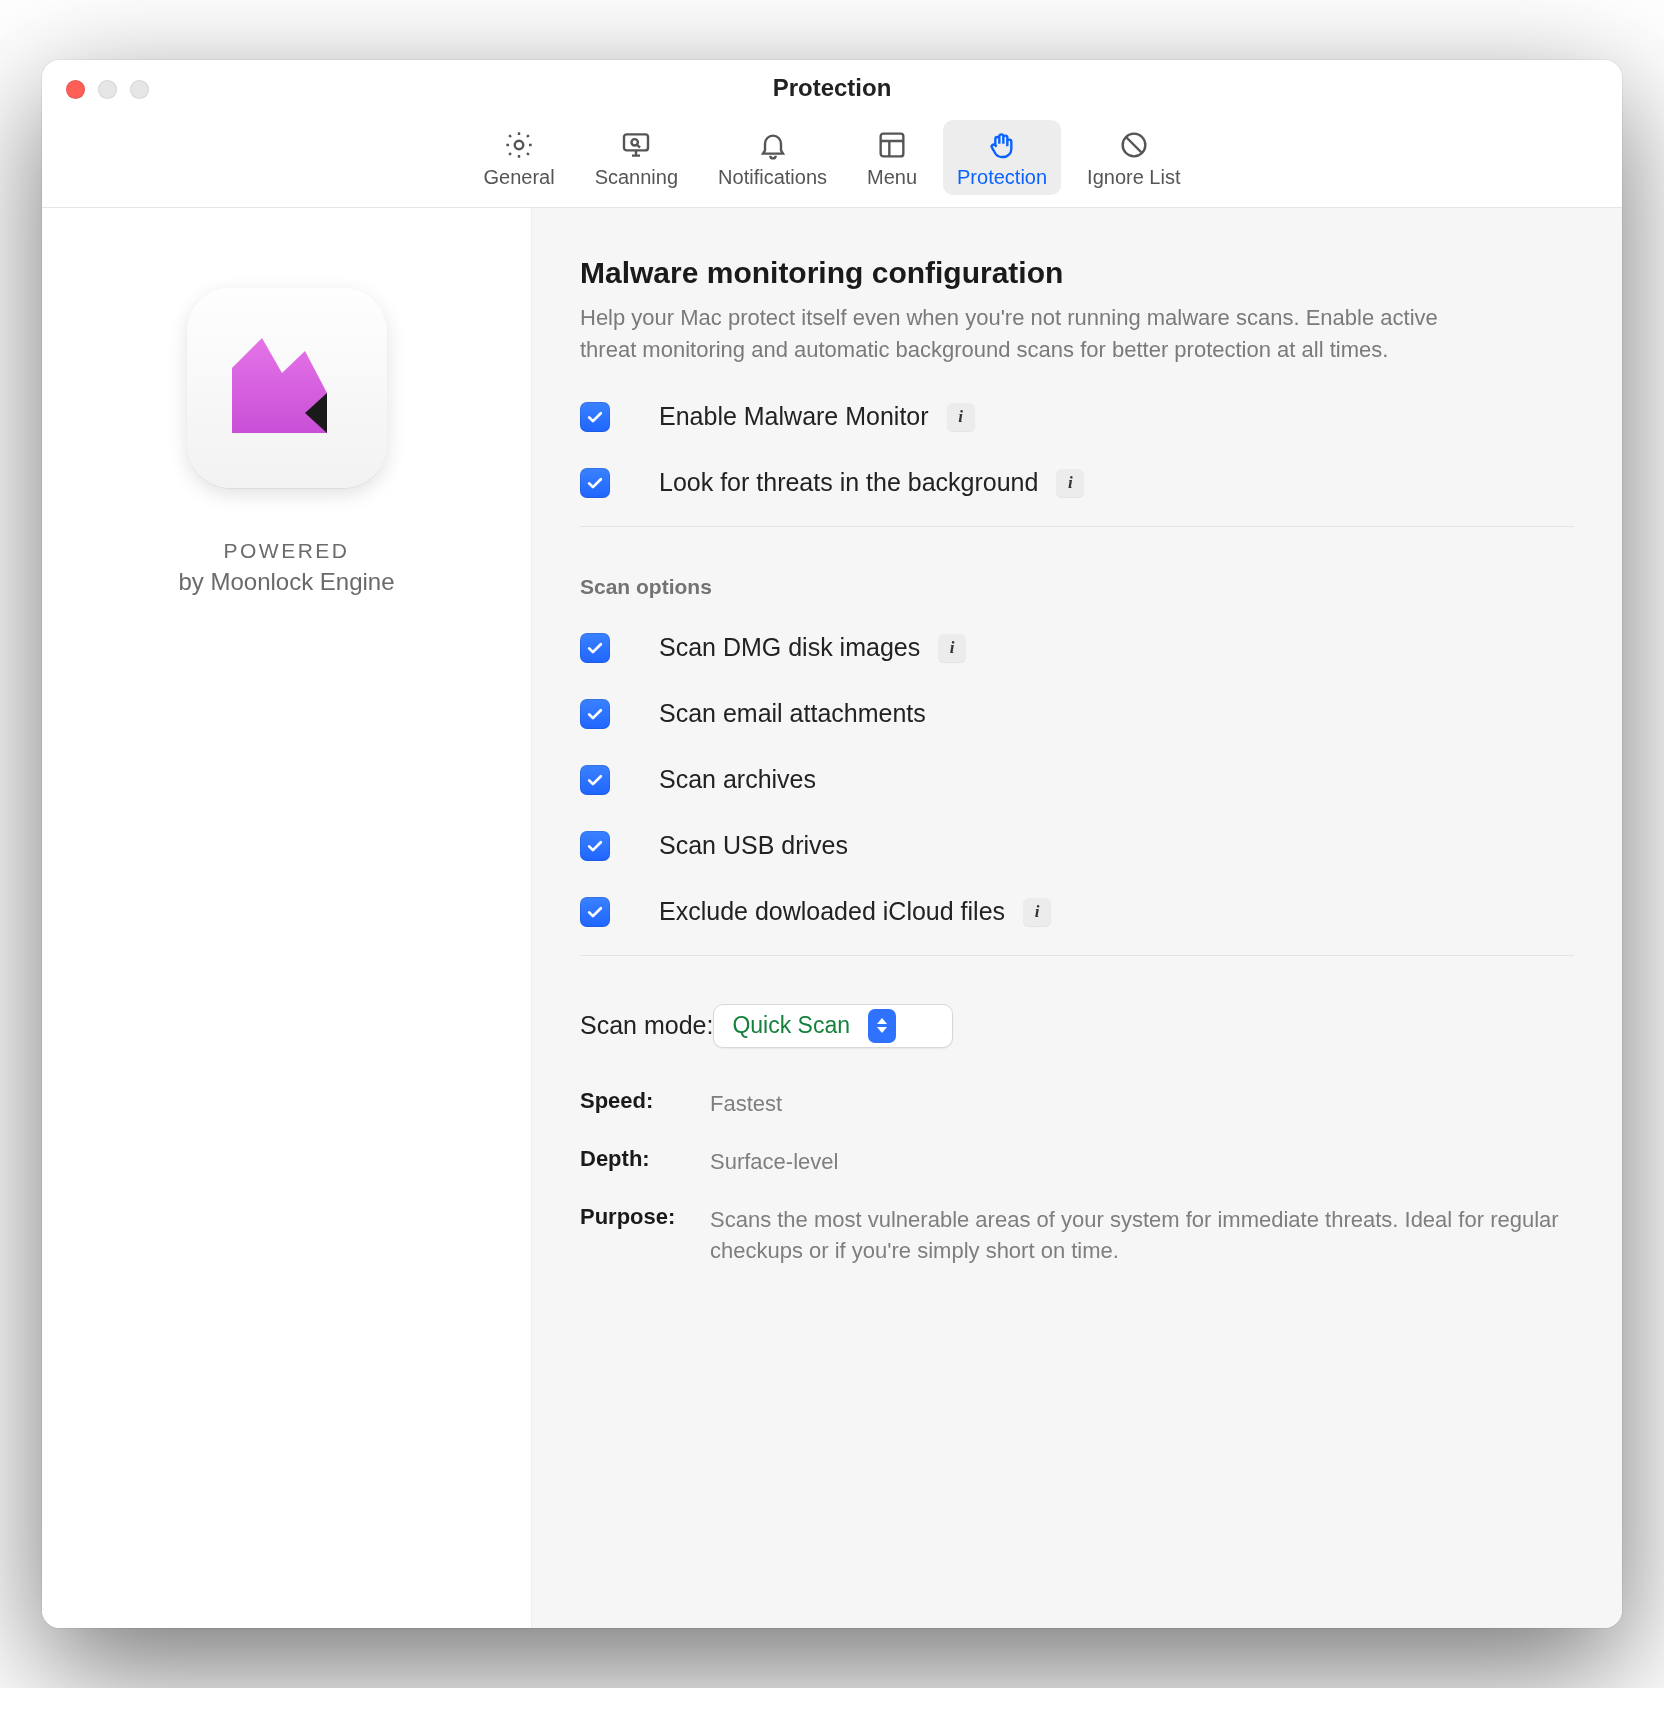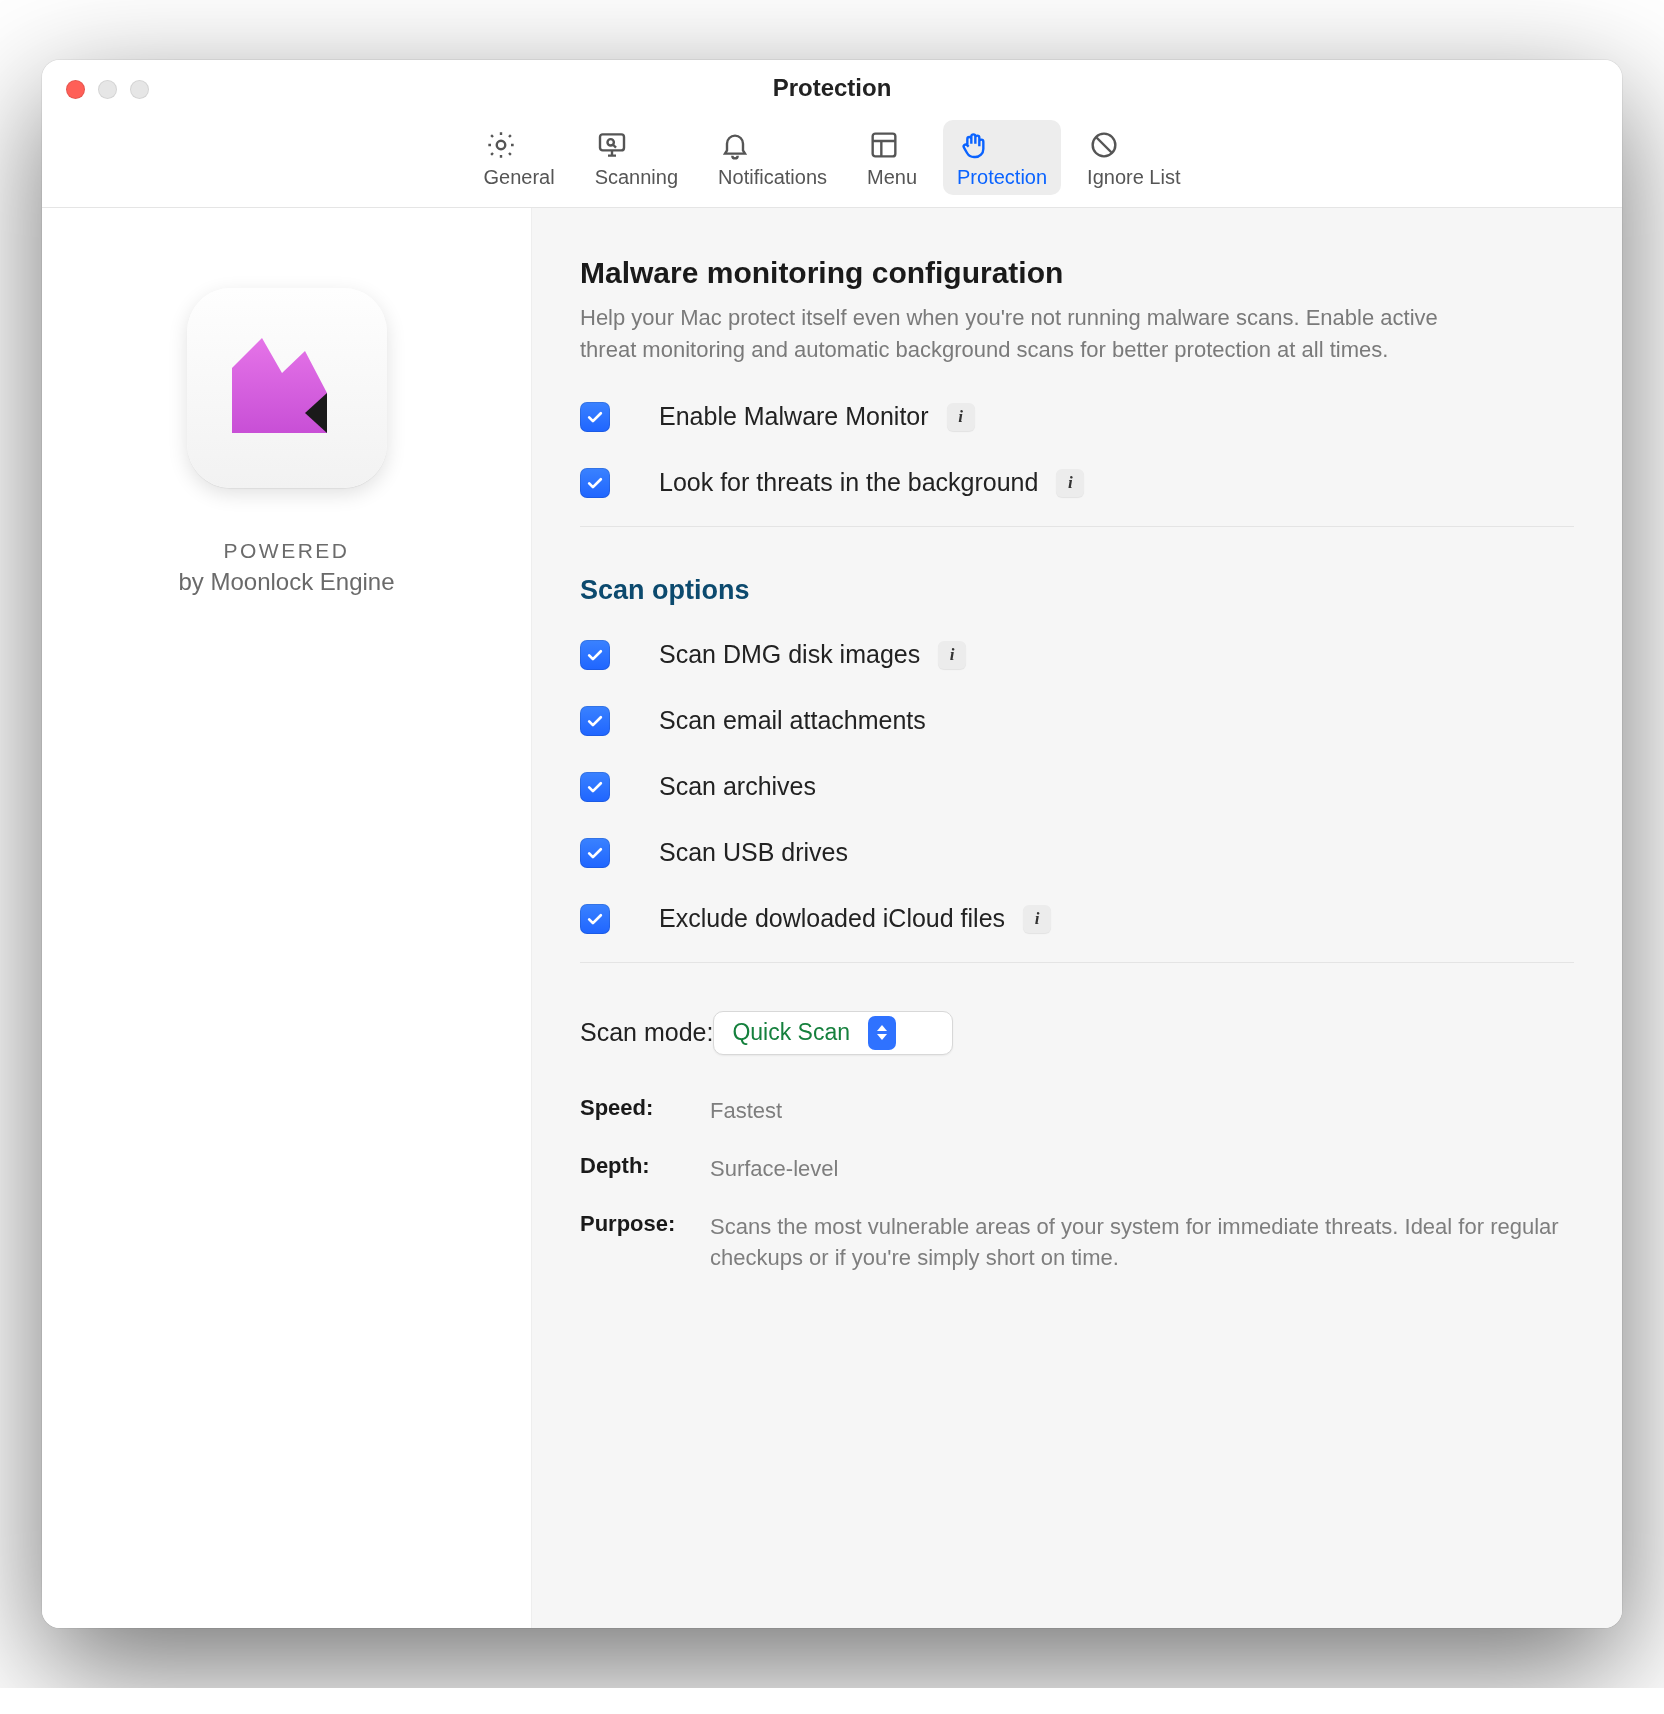"General" .toolbar-item { align-items: flex-start -> center }
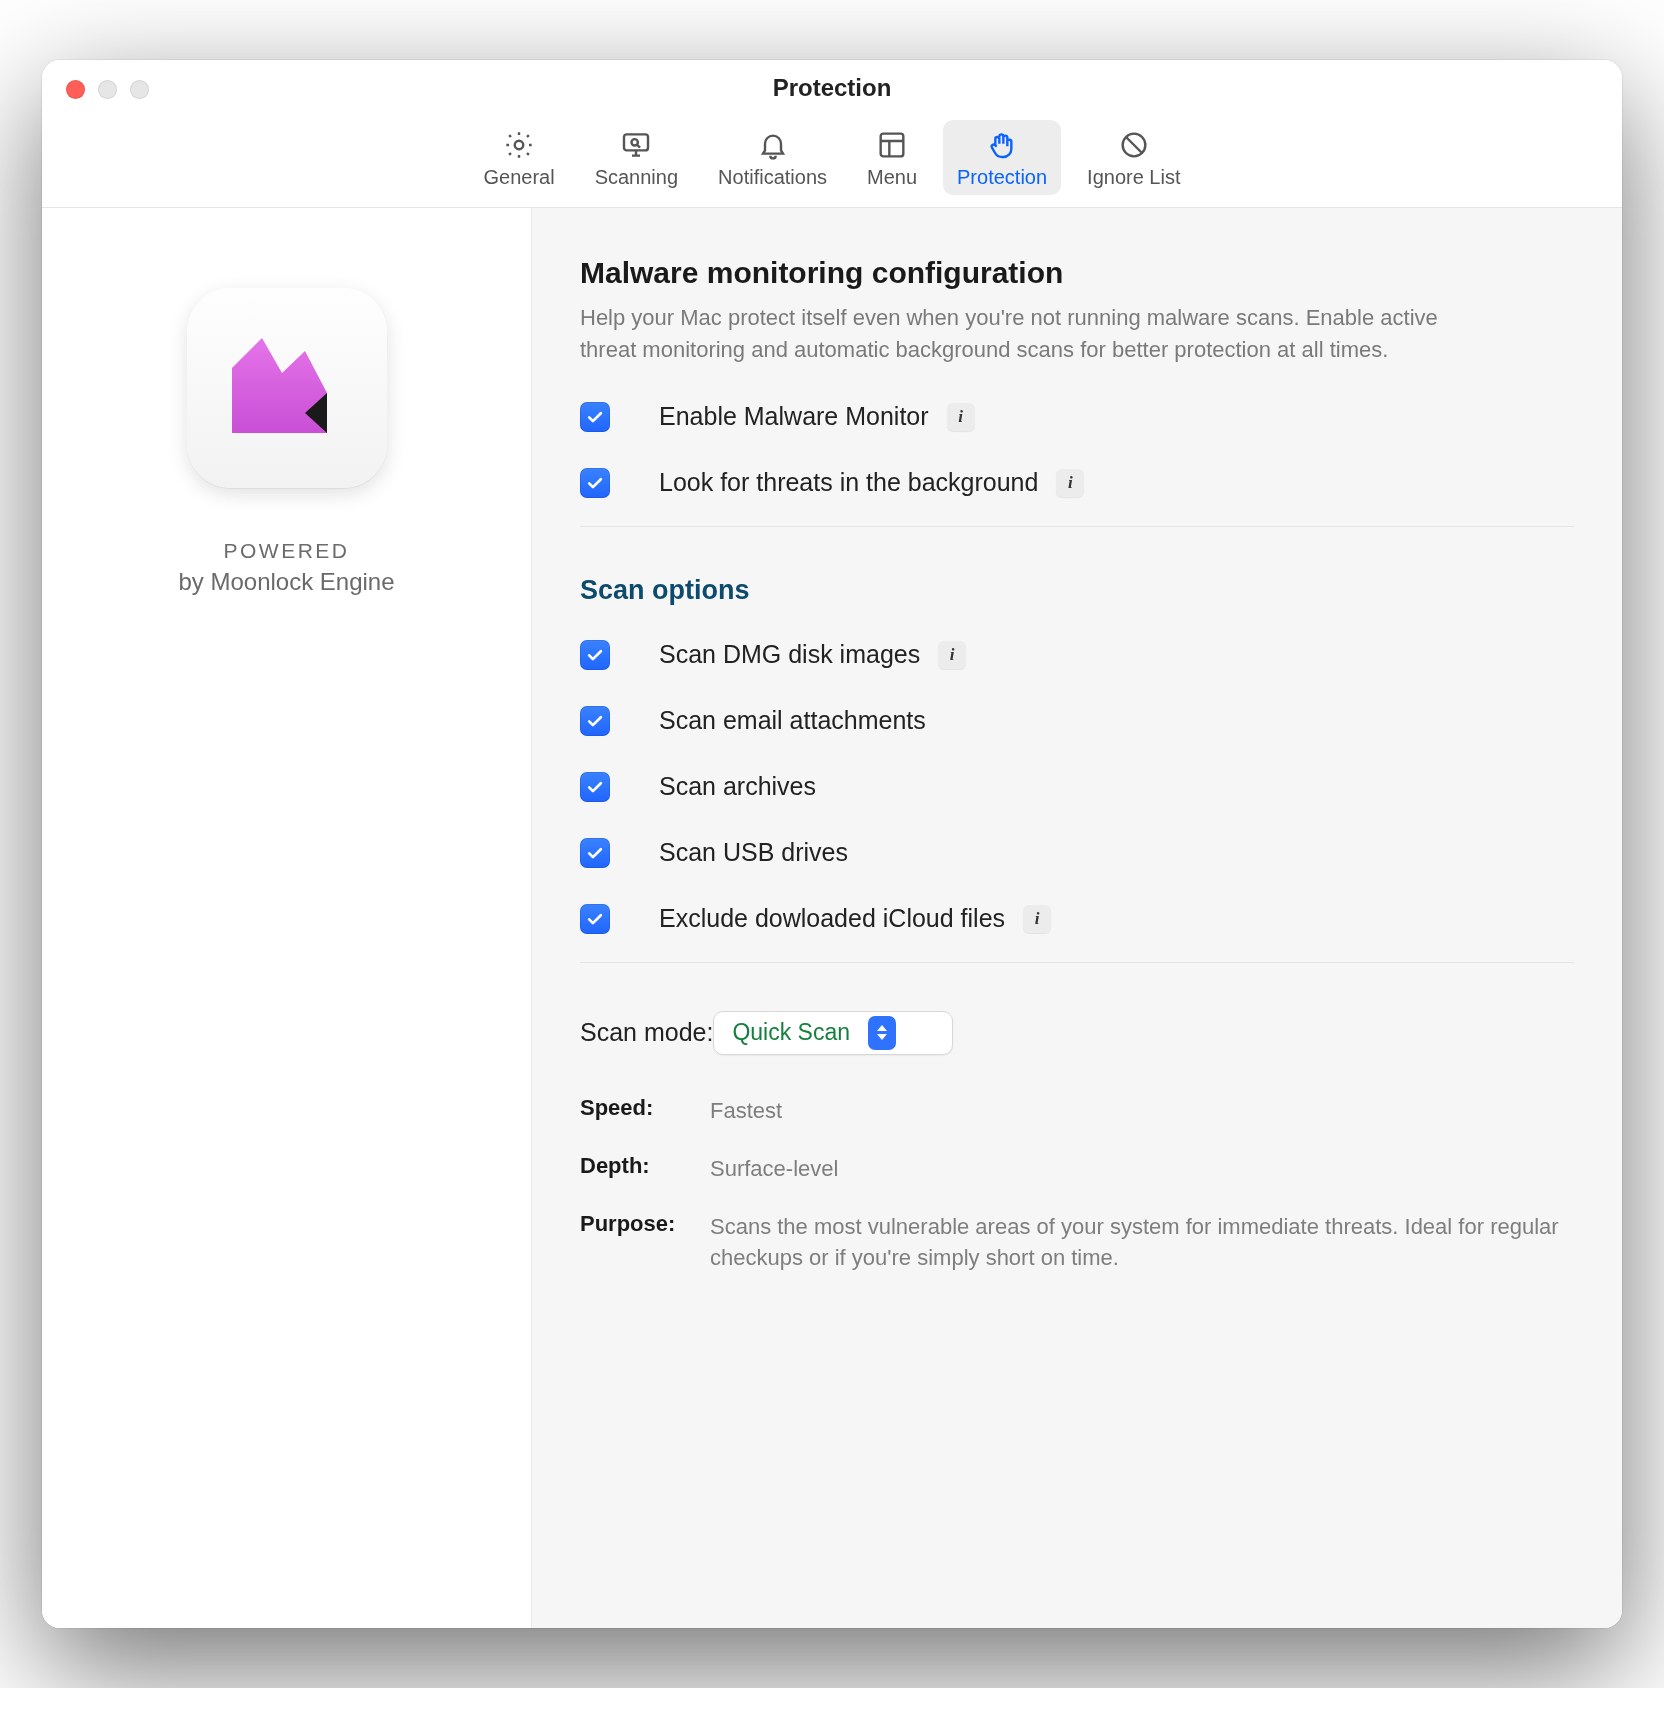"Scan options" .subheader { color: #0c4a6e -> #737373; font-size: 27px -> 21px }
